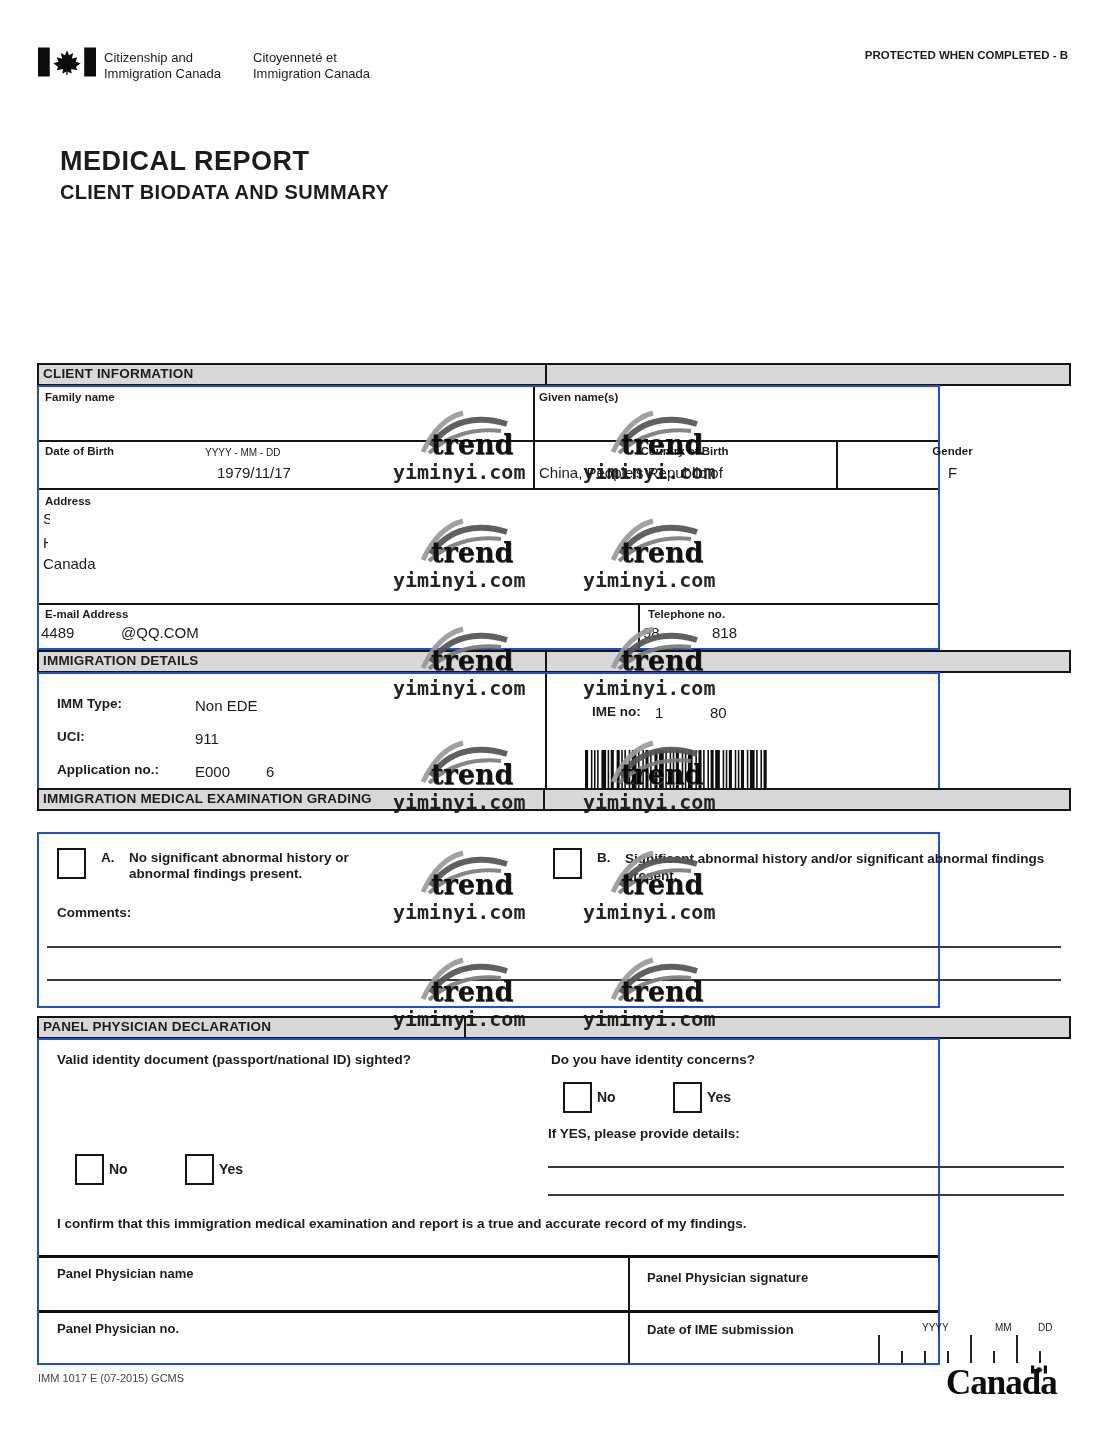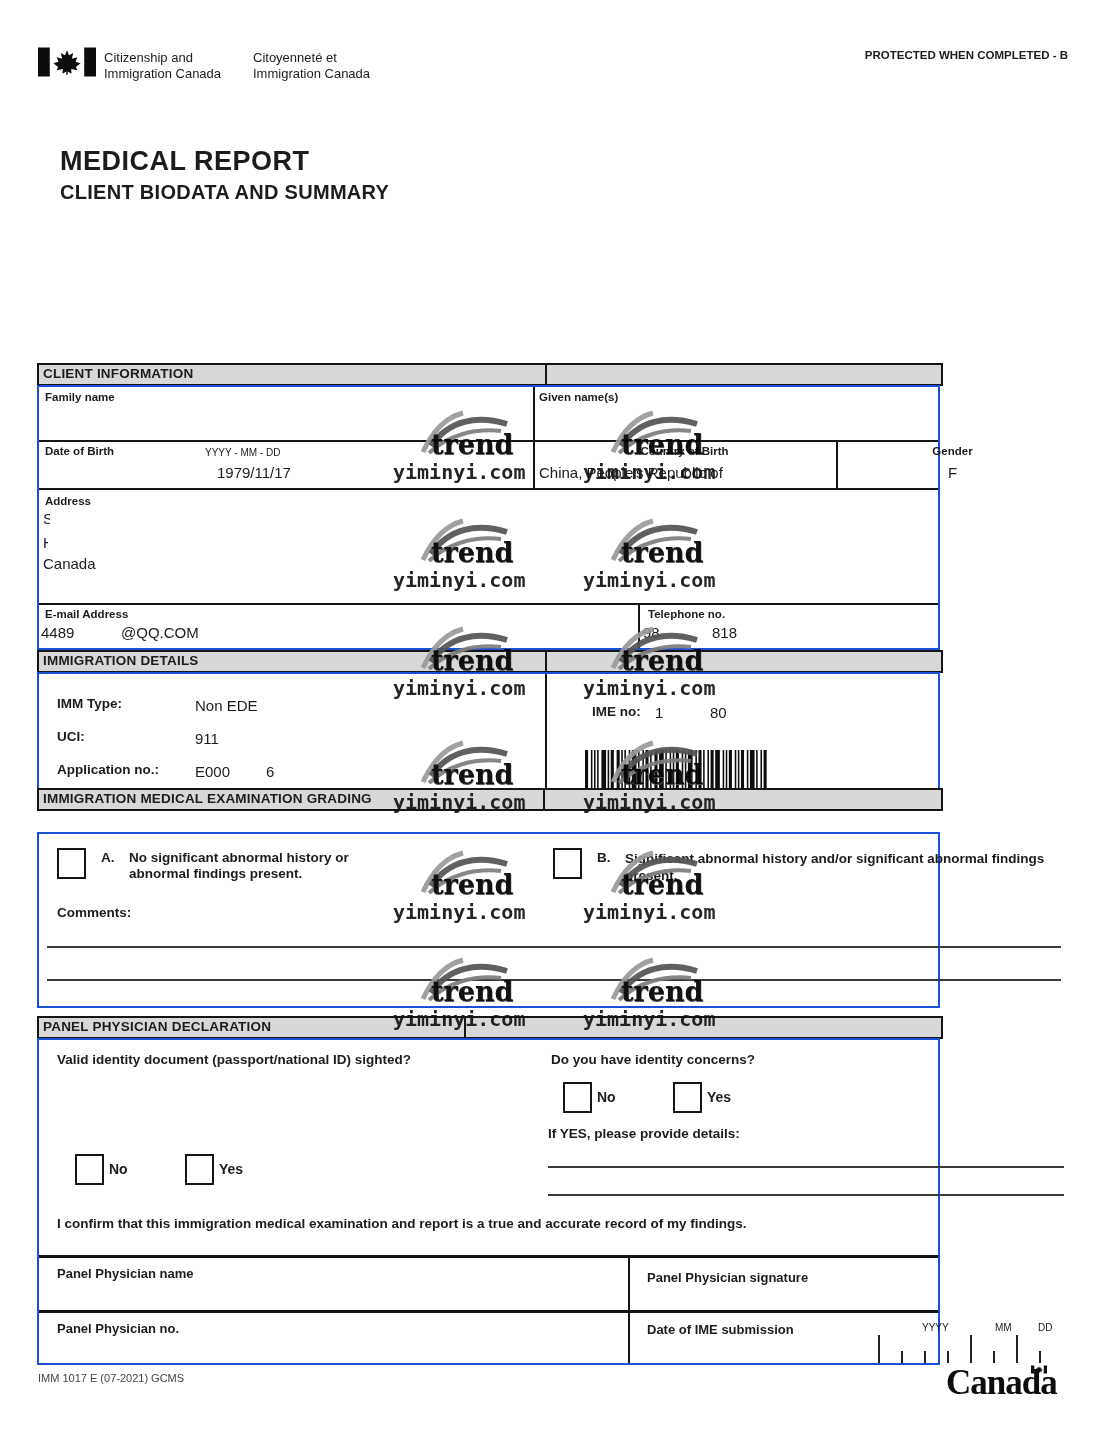"CLIENT INFORMATION" .sec-bar { width: 906px -> 1034px }
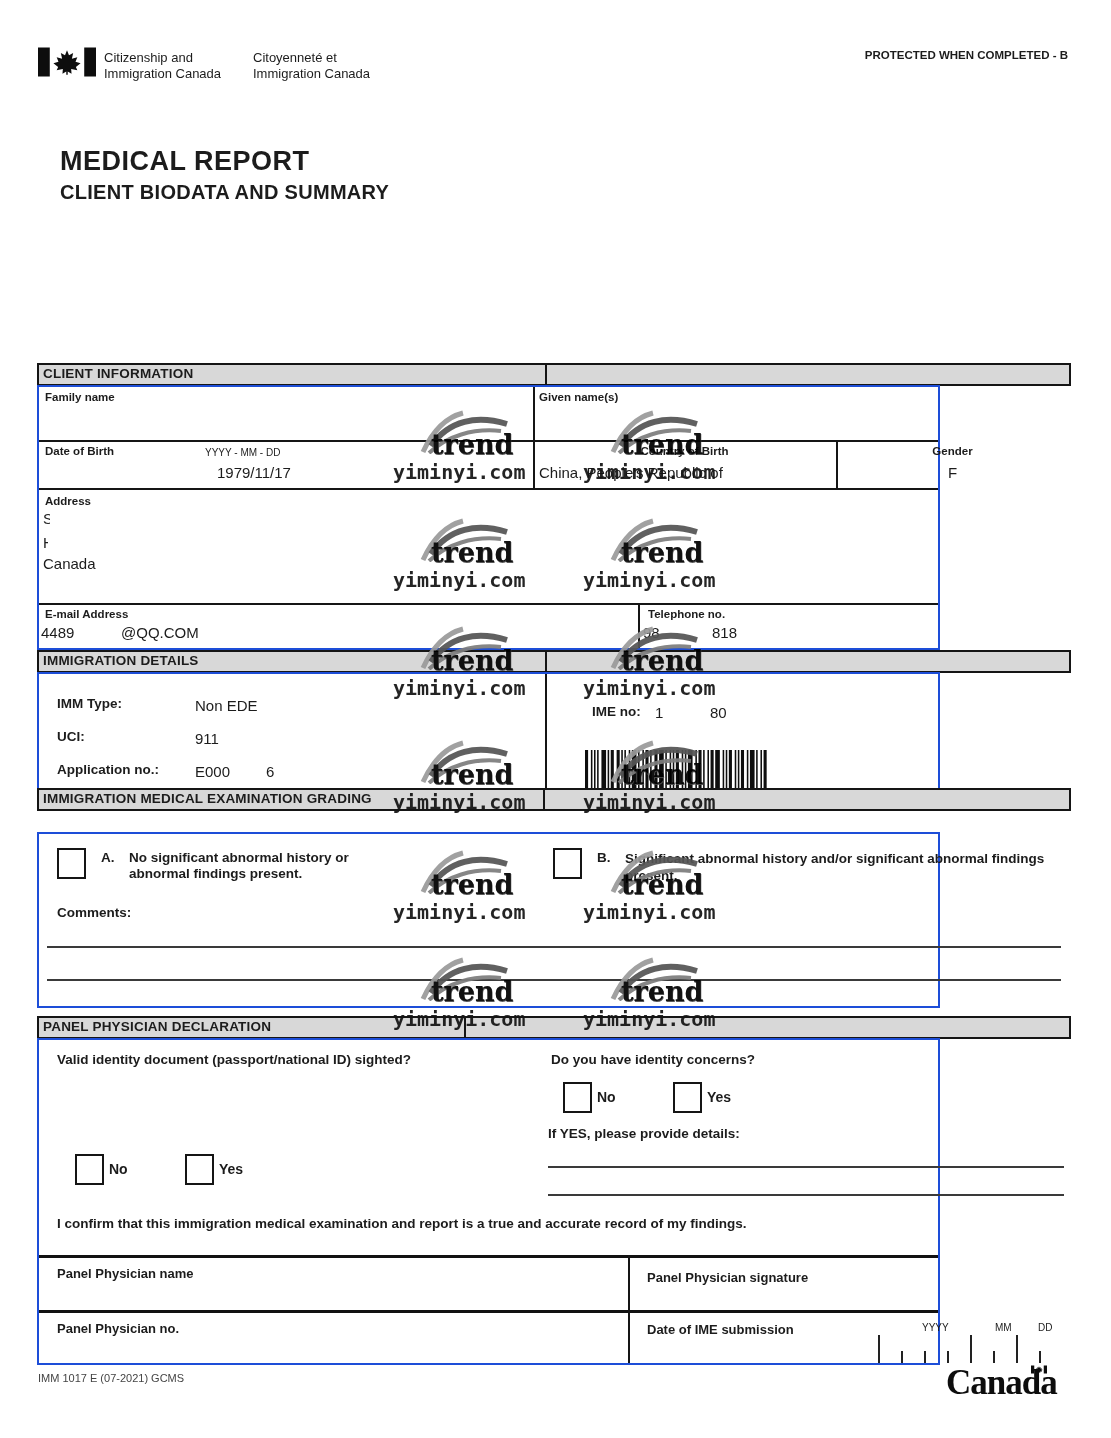"IMM 1017 E (07-2021) GCMS" div.abs { text: 07-2021 -> 07-2015 }
